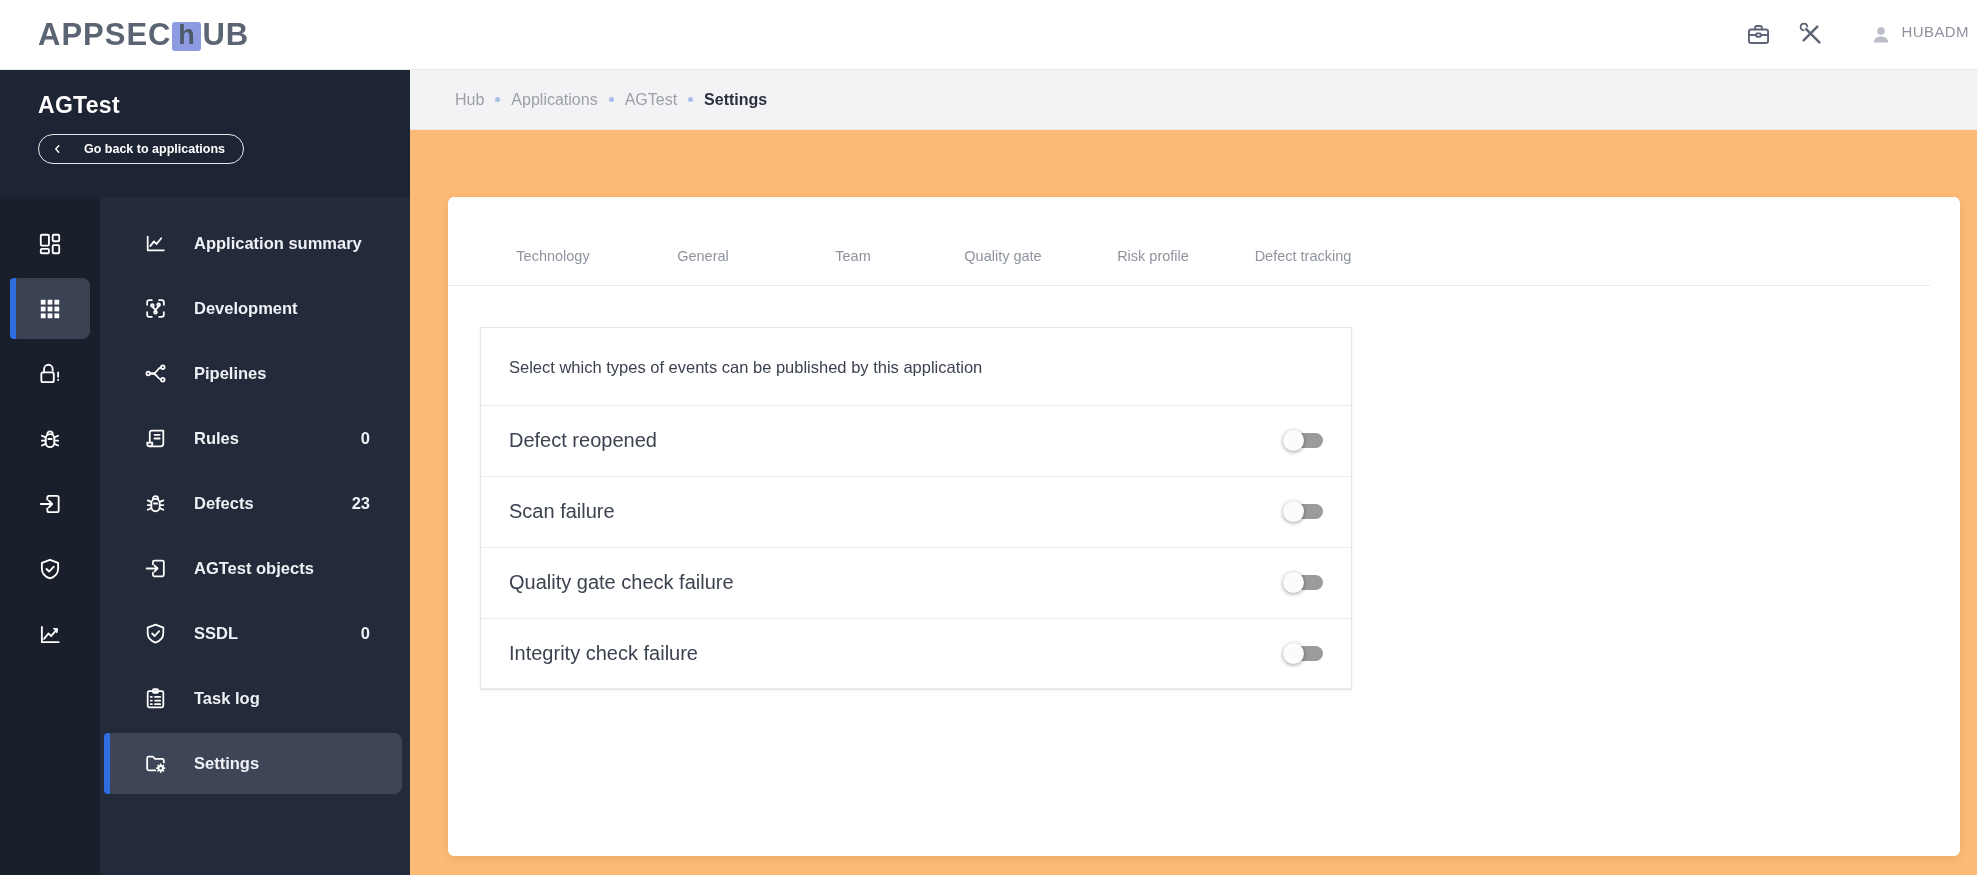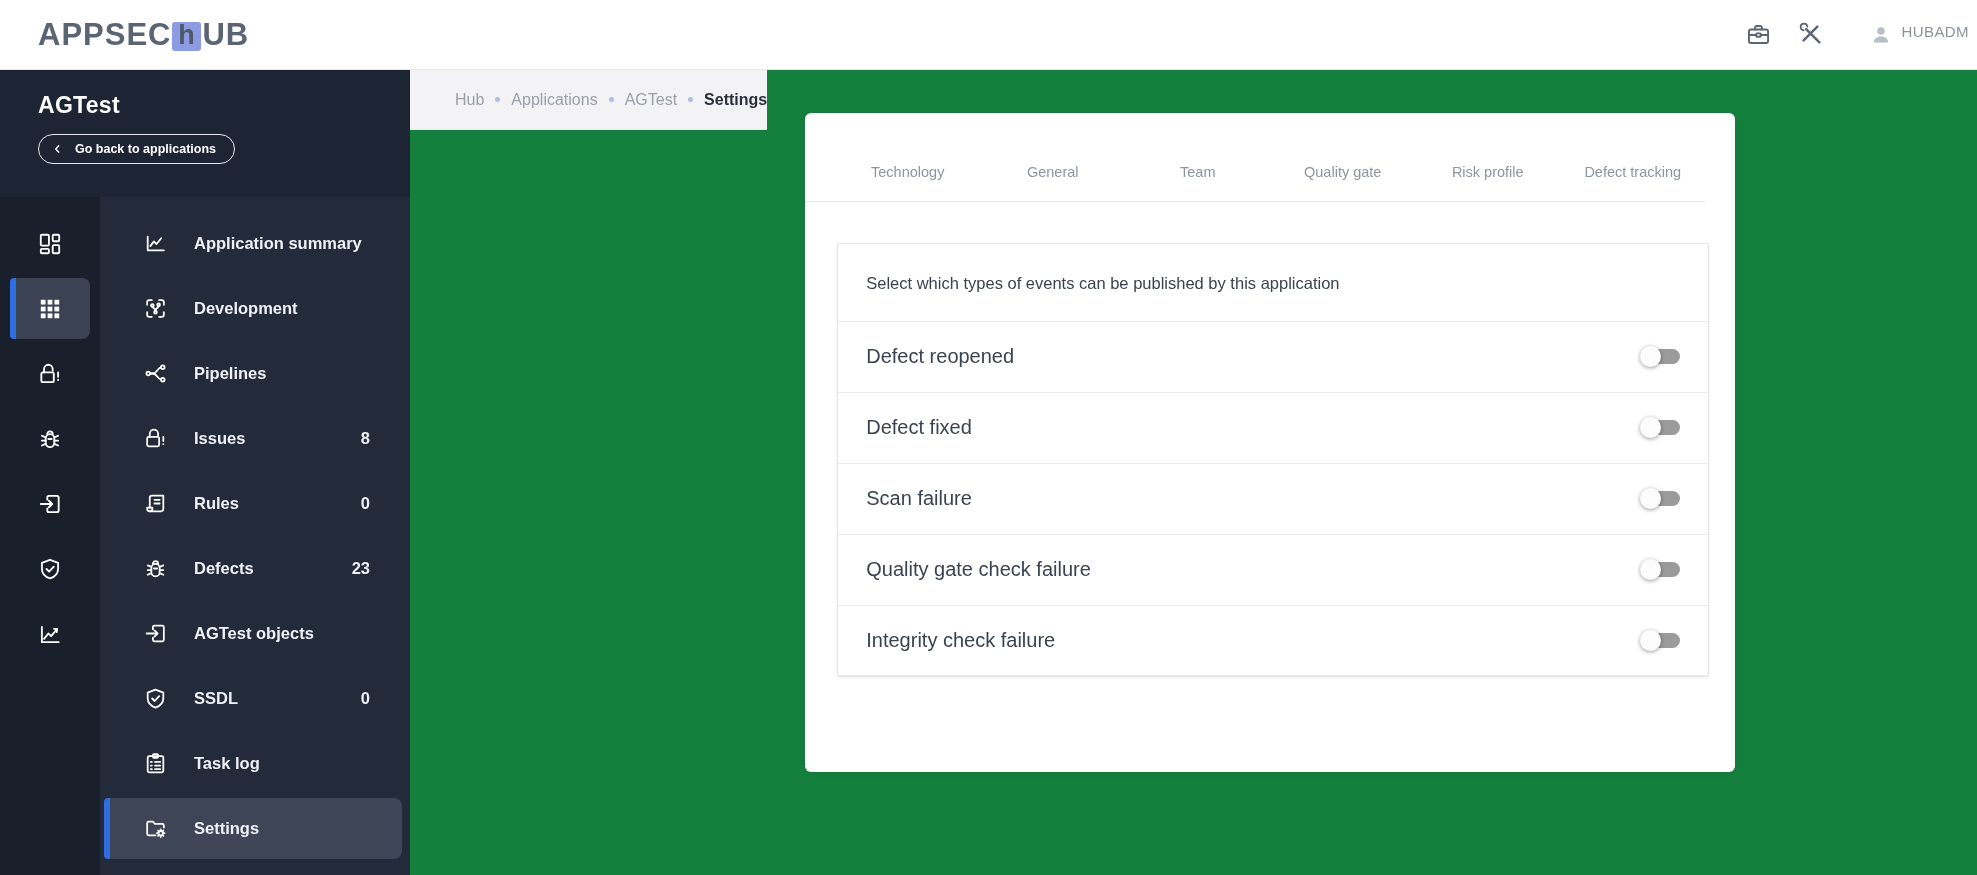"Hub" .main { background: #15803d -> #fdba74; flex-direction: row -> column; gap: none -> 24px }
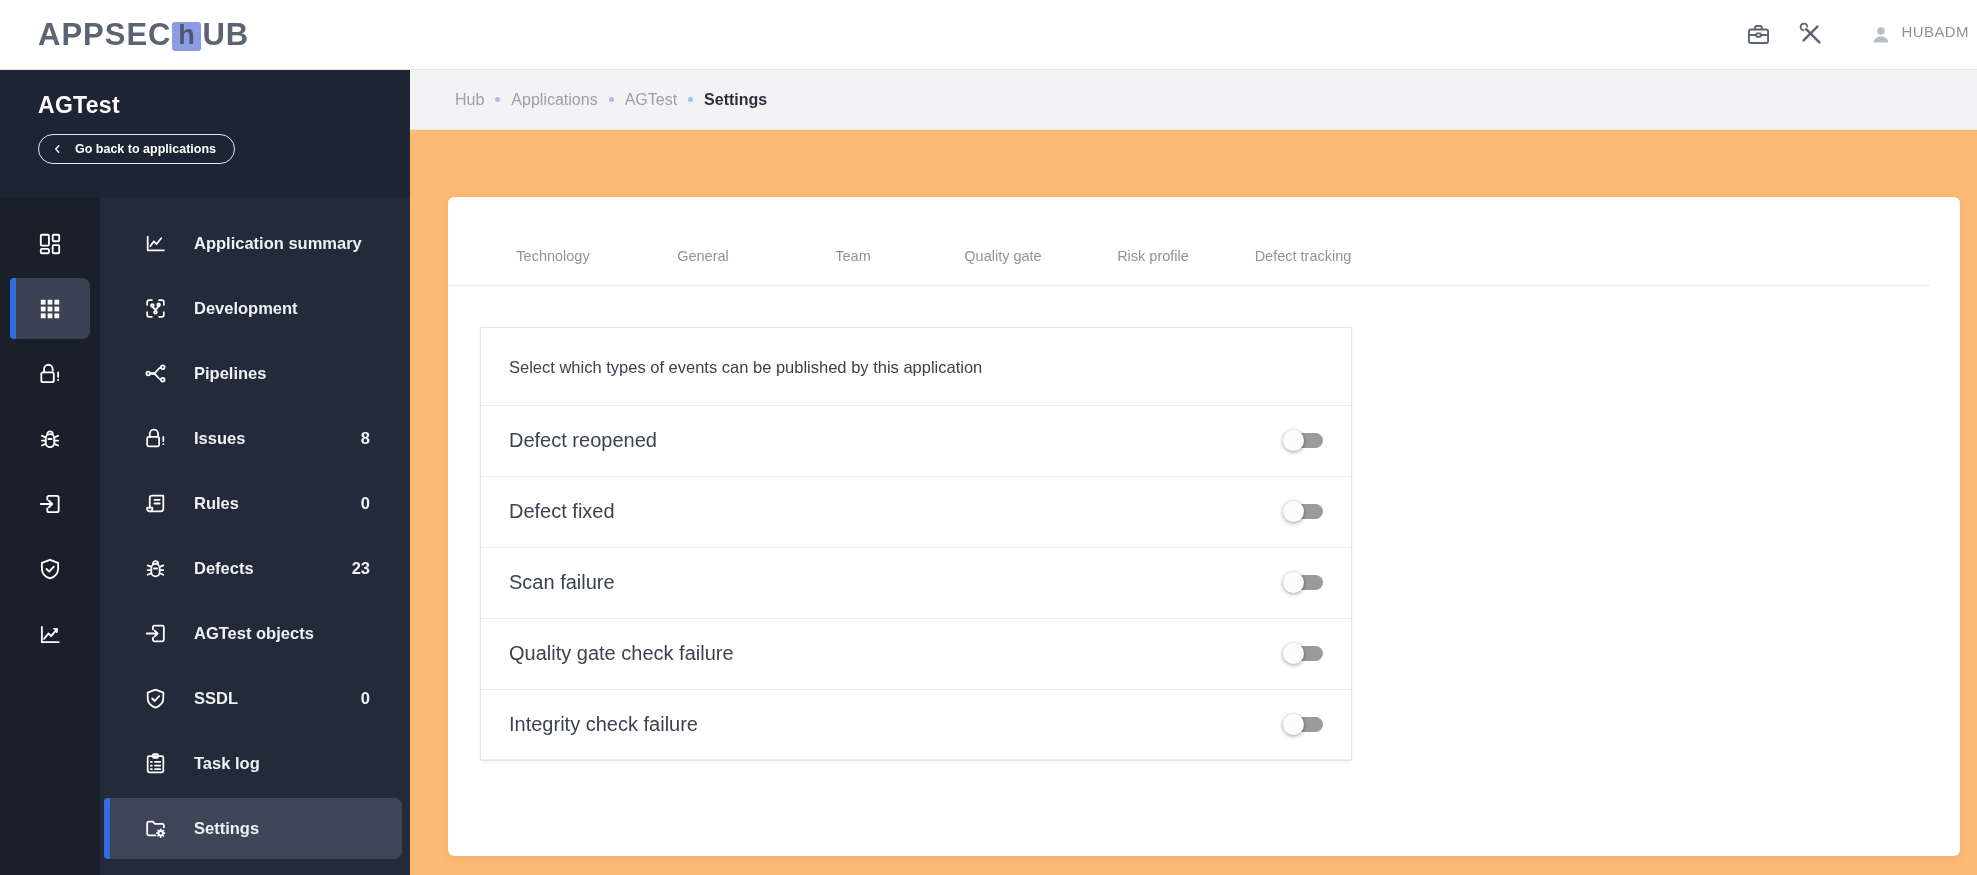"Go back to applications" .back-btn { gap: 11px -> 20px }
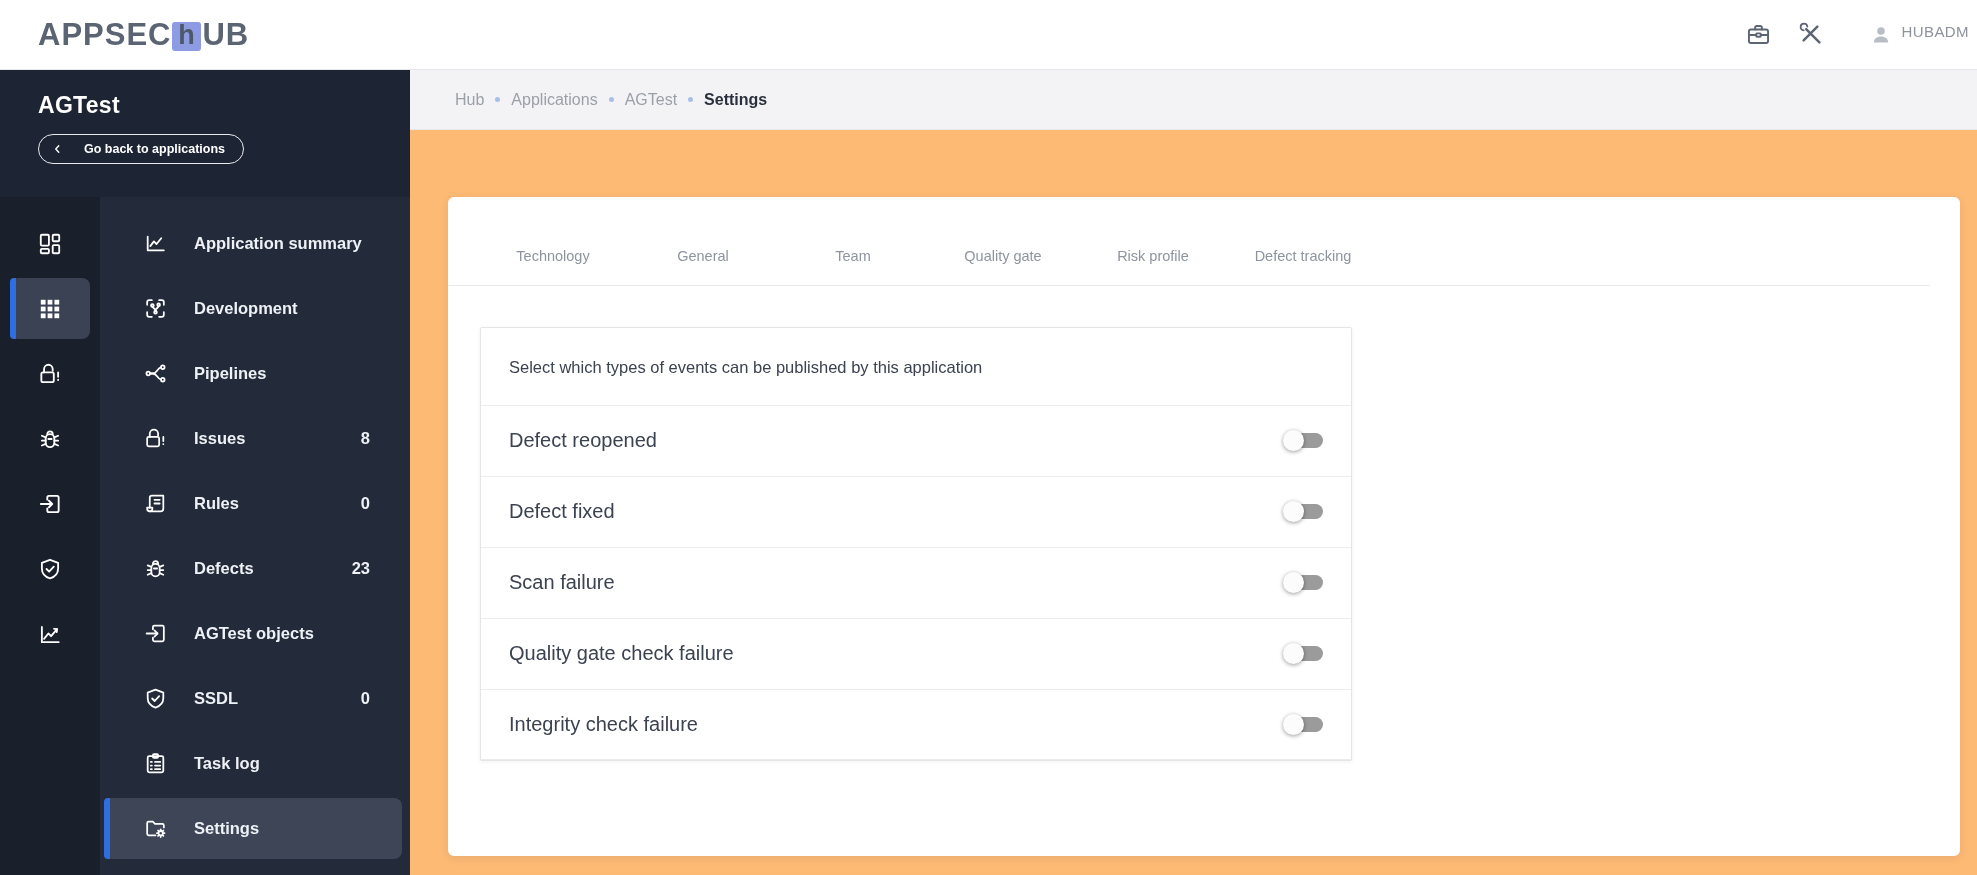"Issues" div.menu-item { html: <div> <span><svg> <rect></rect> <path></path> <line></line> <line></line> </svg></span> <span>Issues</span> <span>8</span> </div> -> none }
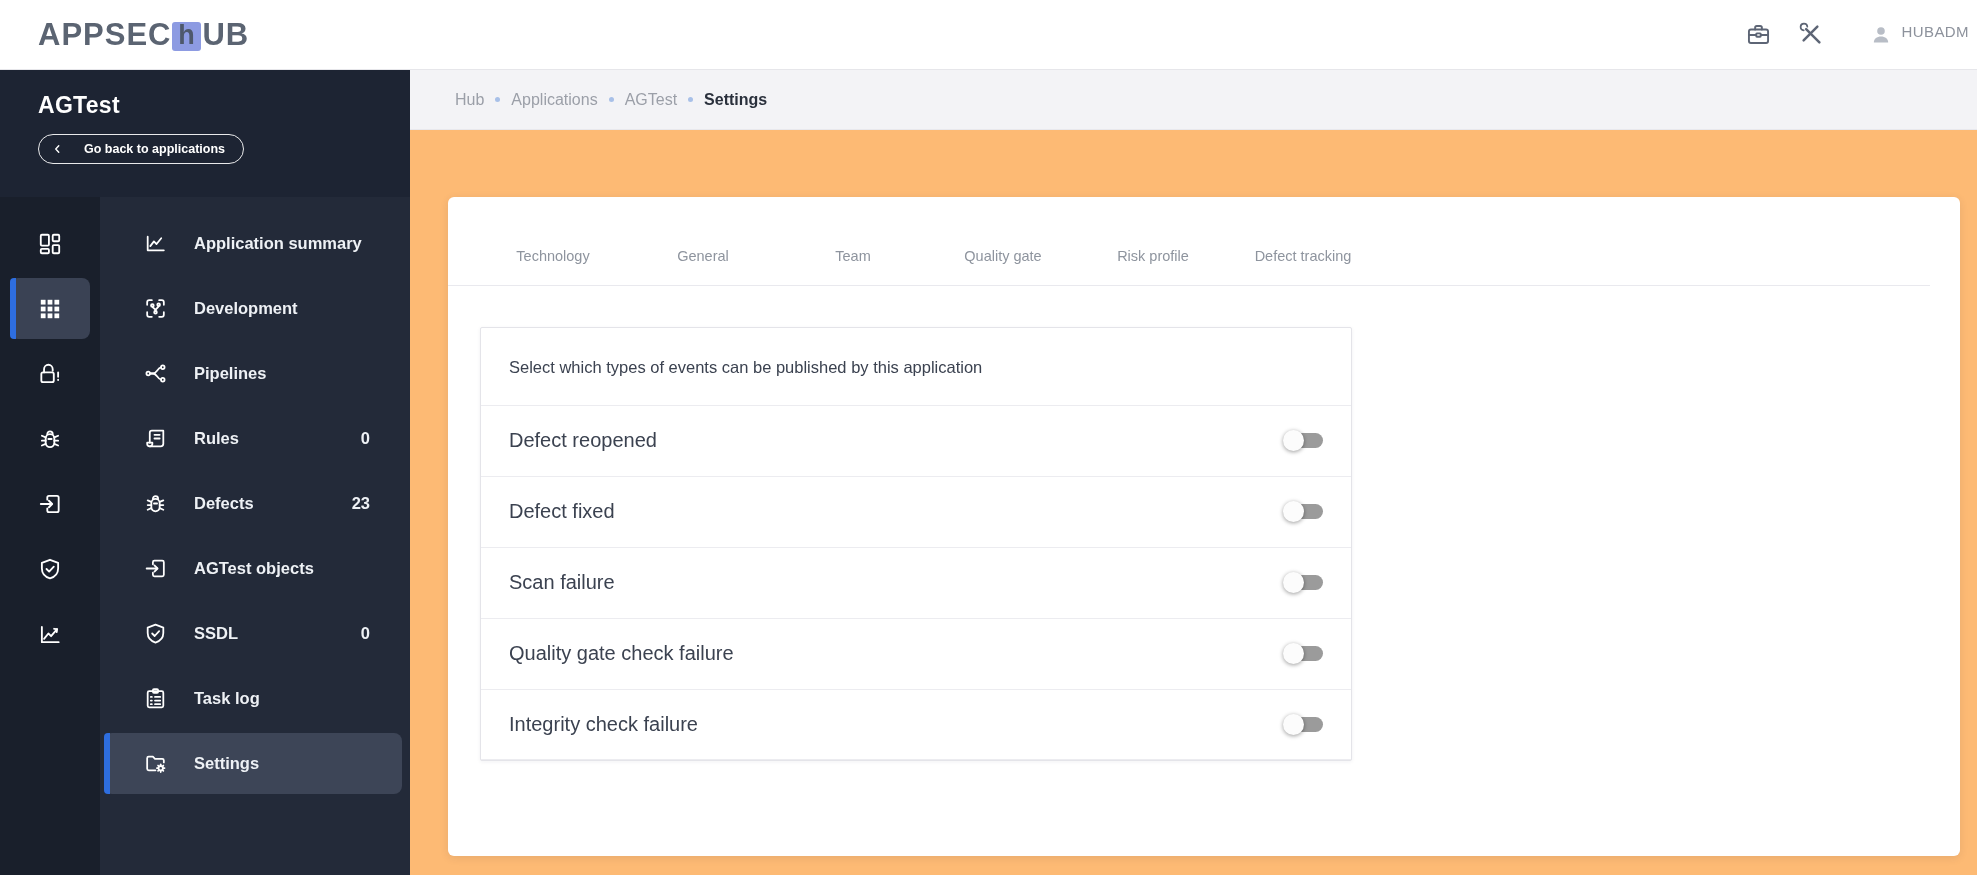"Defect fixed" div.toggle-row { html: <div> <span>Defect fixed</span> <span> <span></span> <span></span> </span> </div> -> none }
